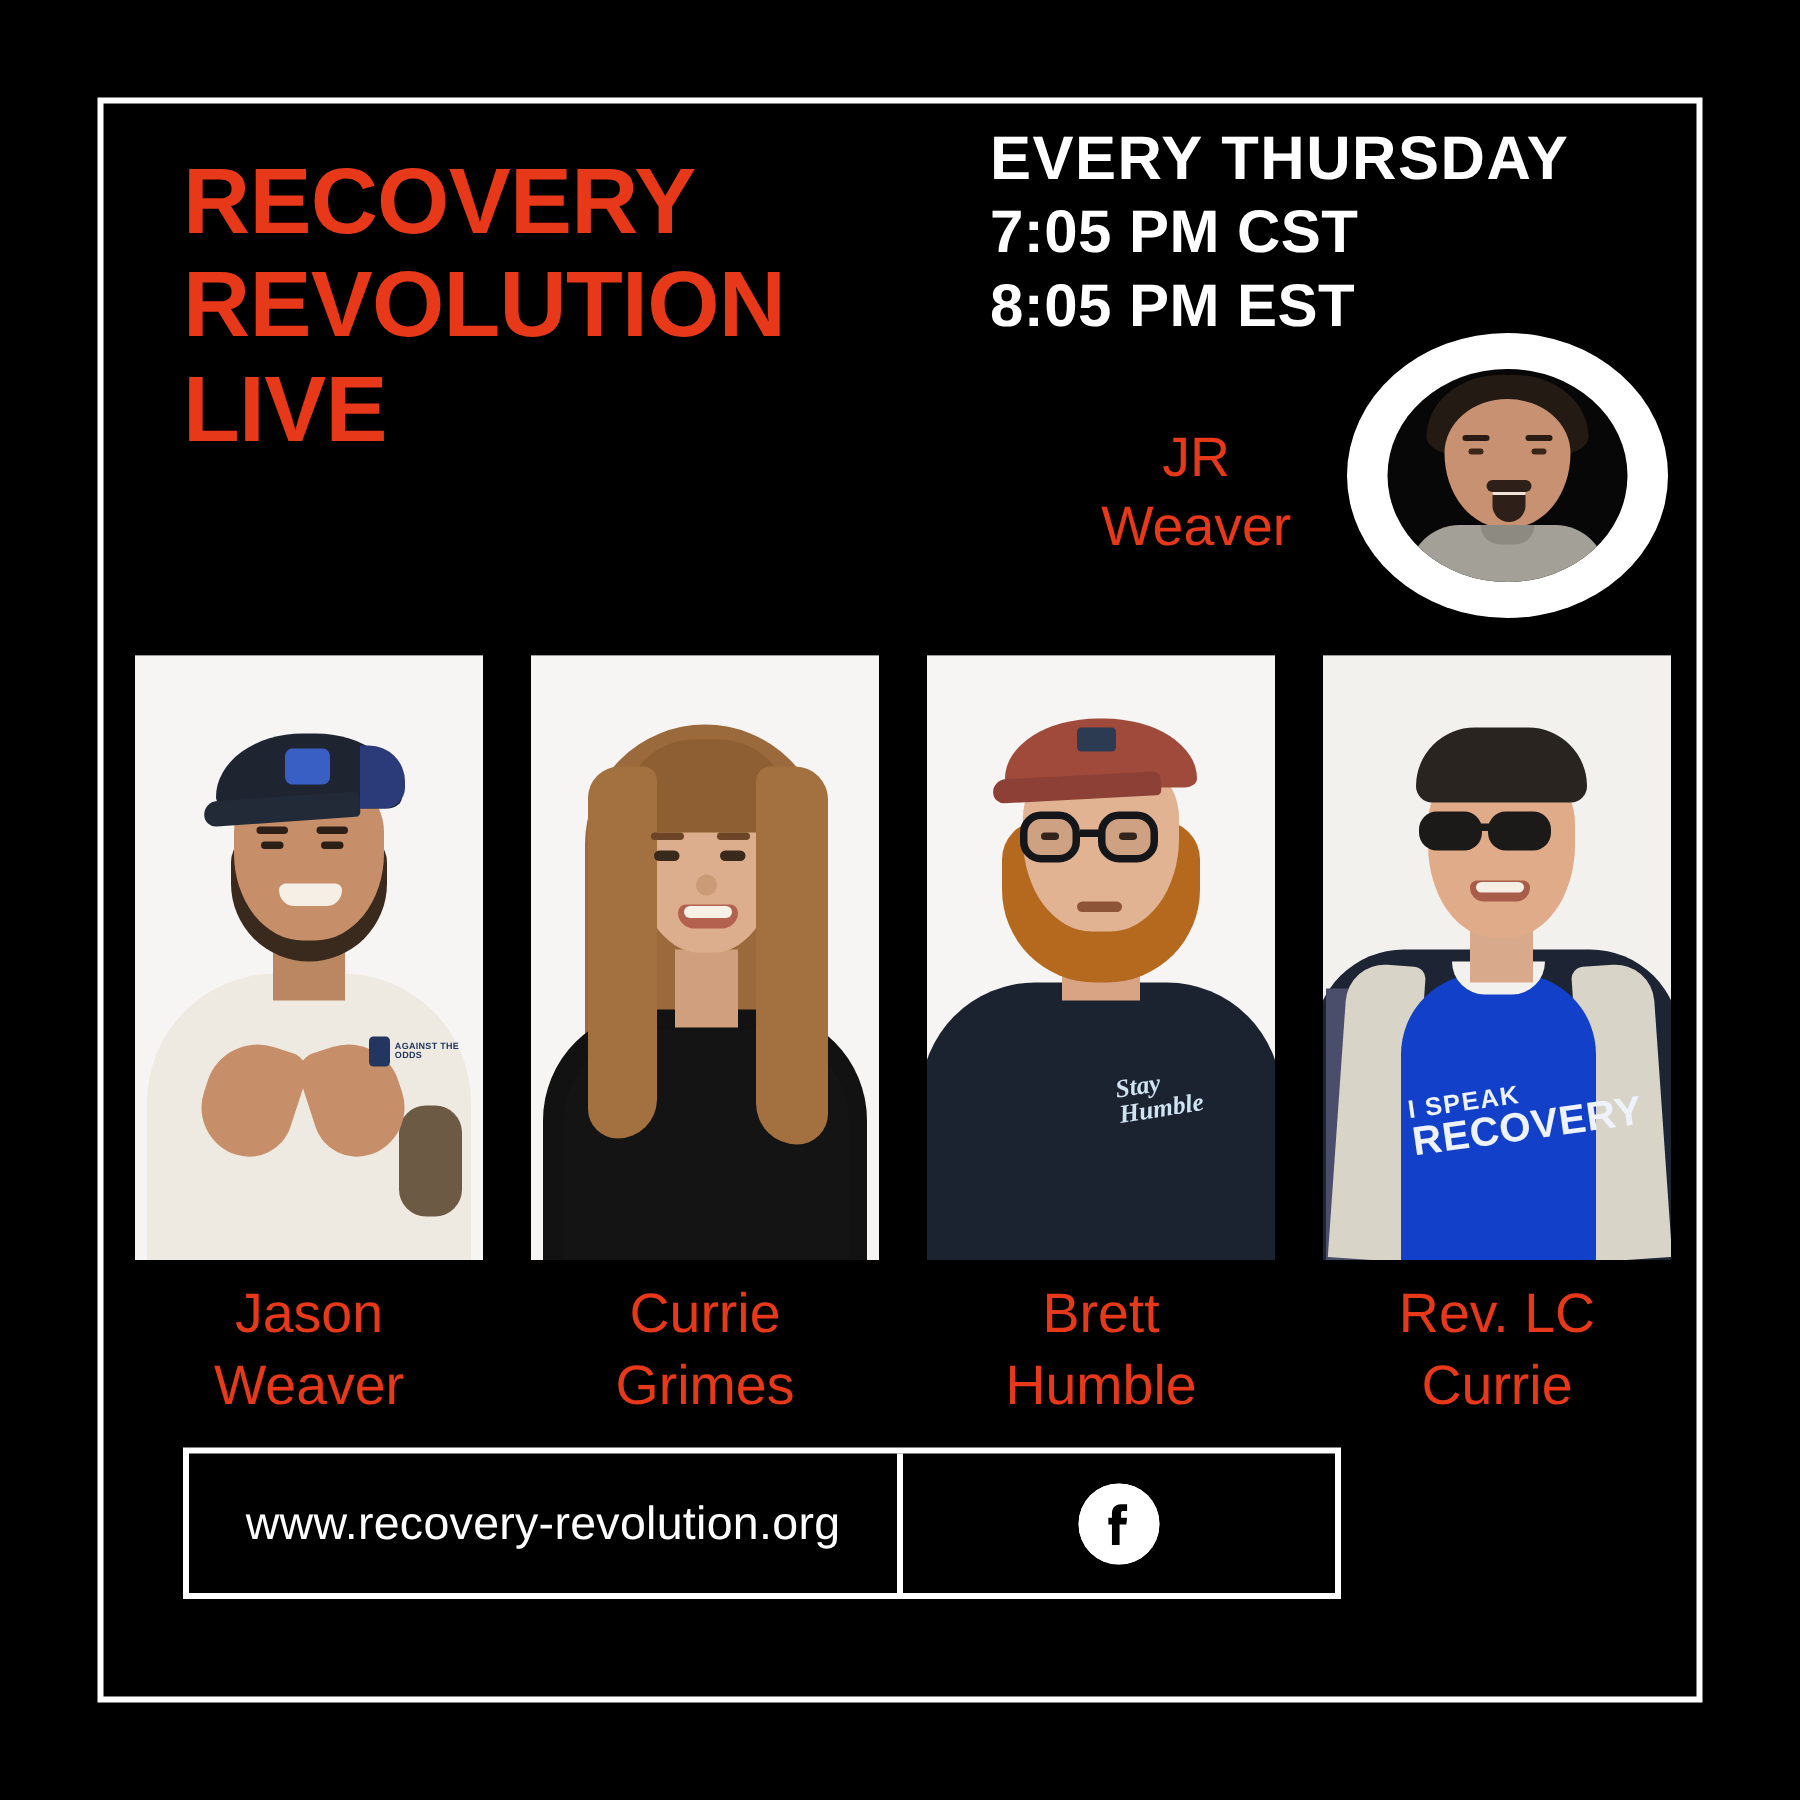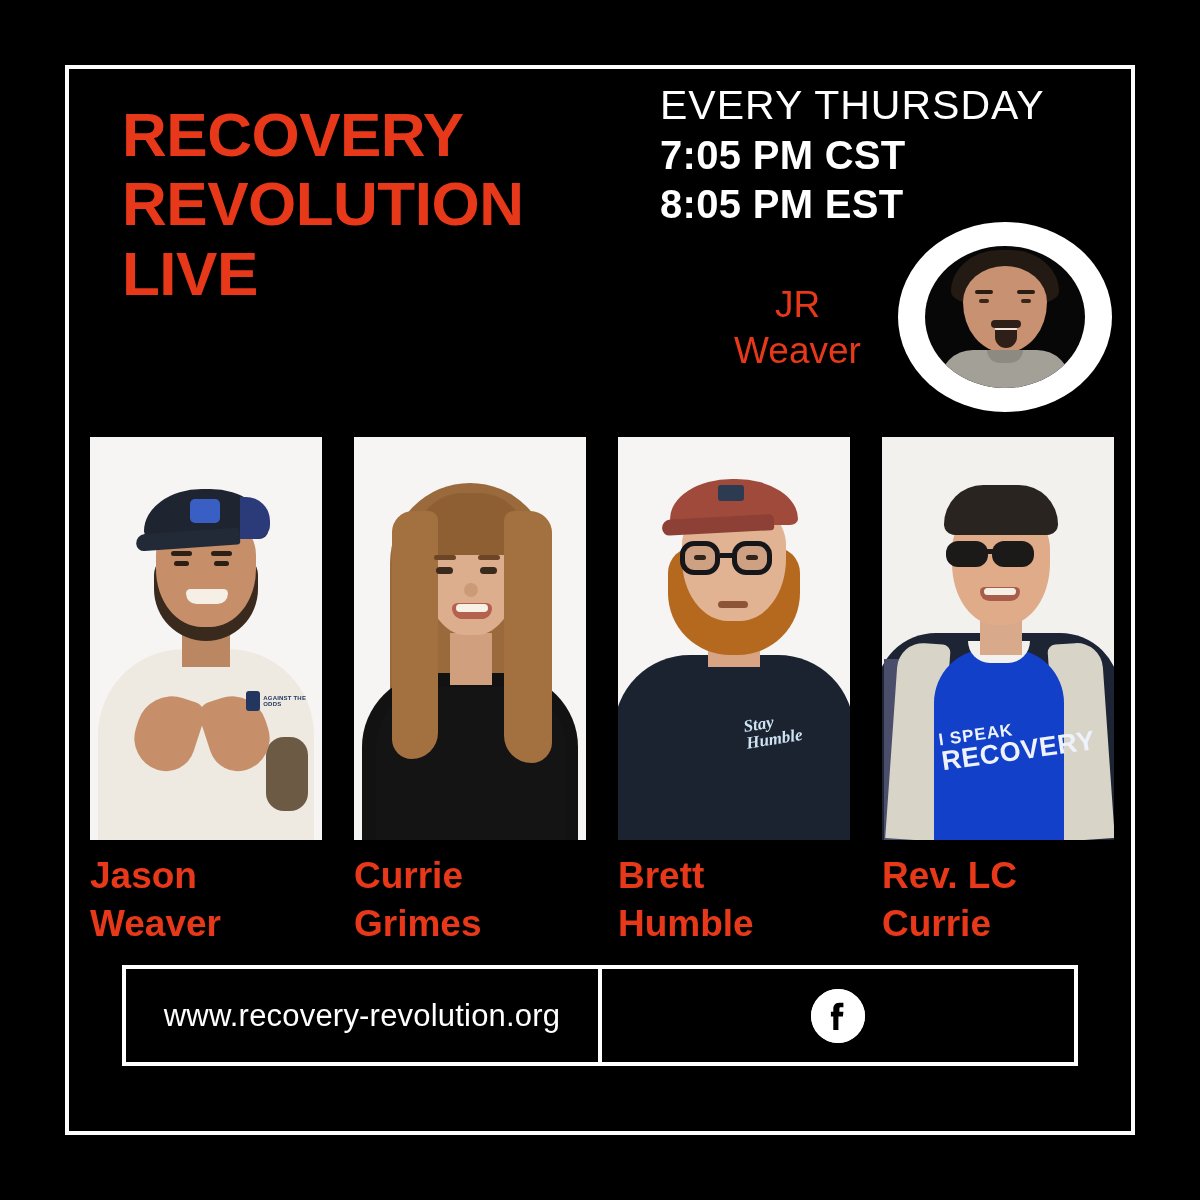"EVERY THURSDAY" .sched-day { font-weight: 400 -> 700 }
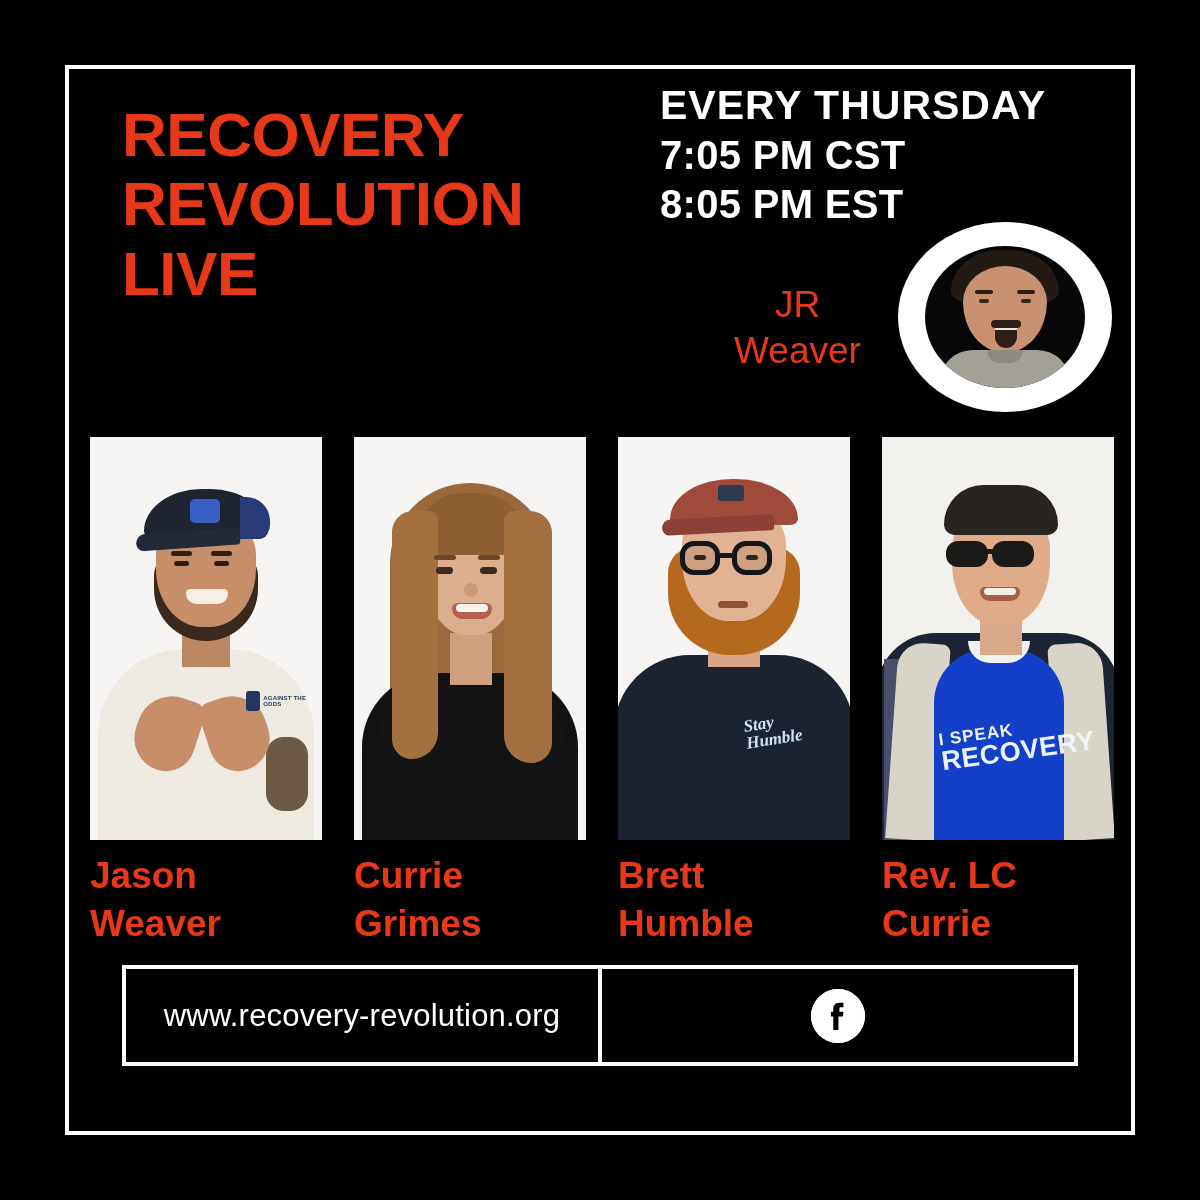"Jason" .name-label { font-weight: bold -> normal; text-align: none -> center }
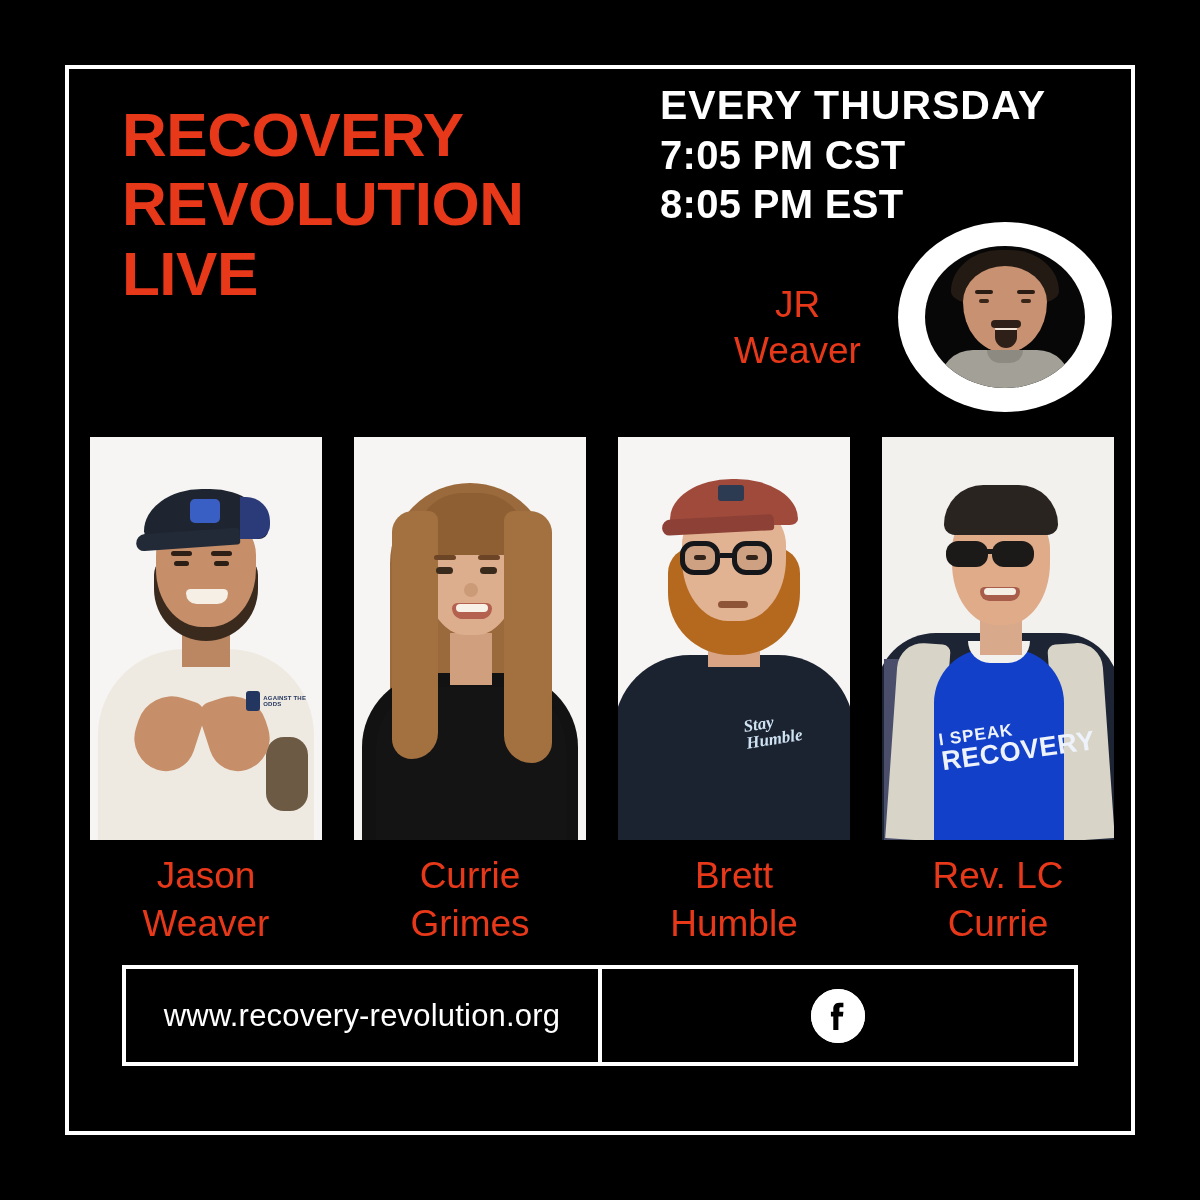"www.recovery-revolution.org" .footer { width: 956px -> 772px }
